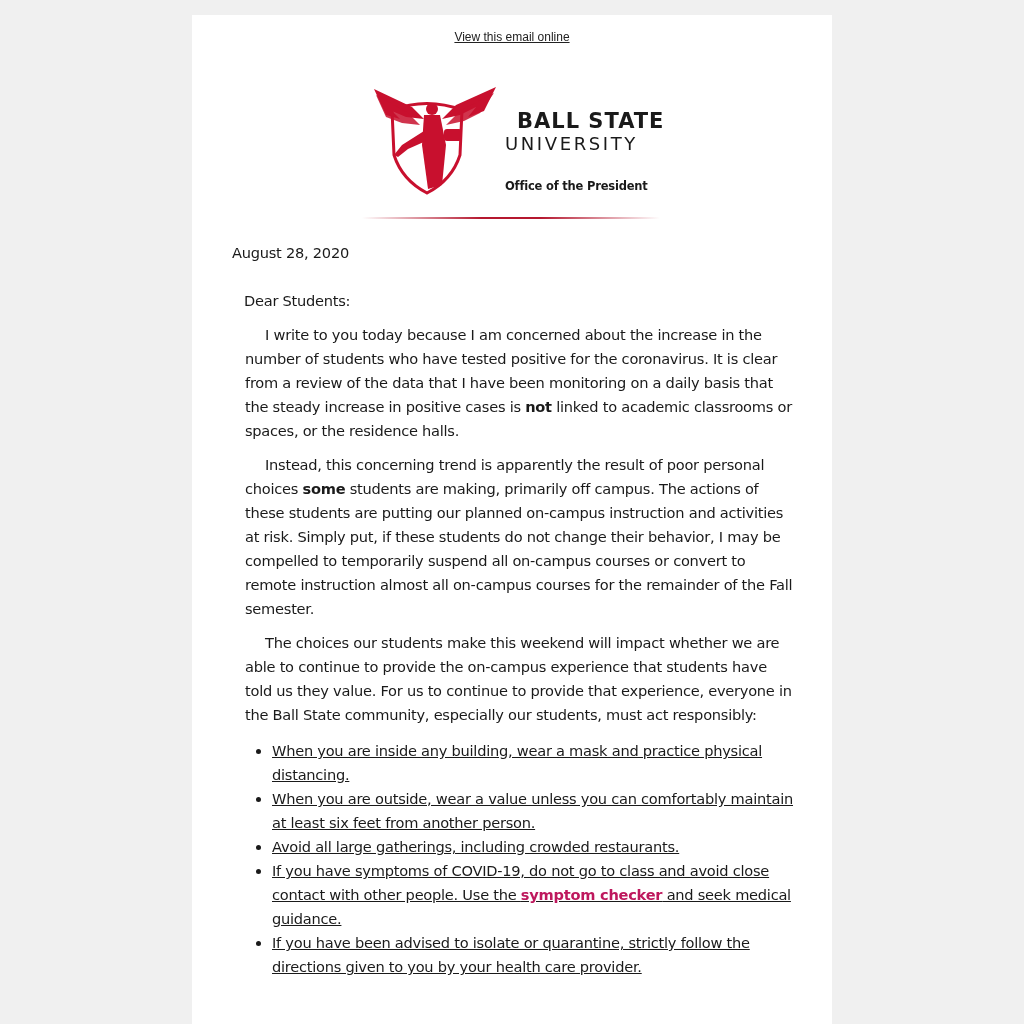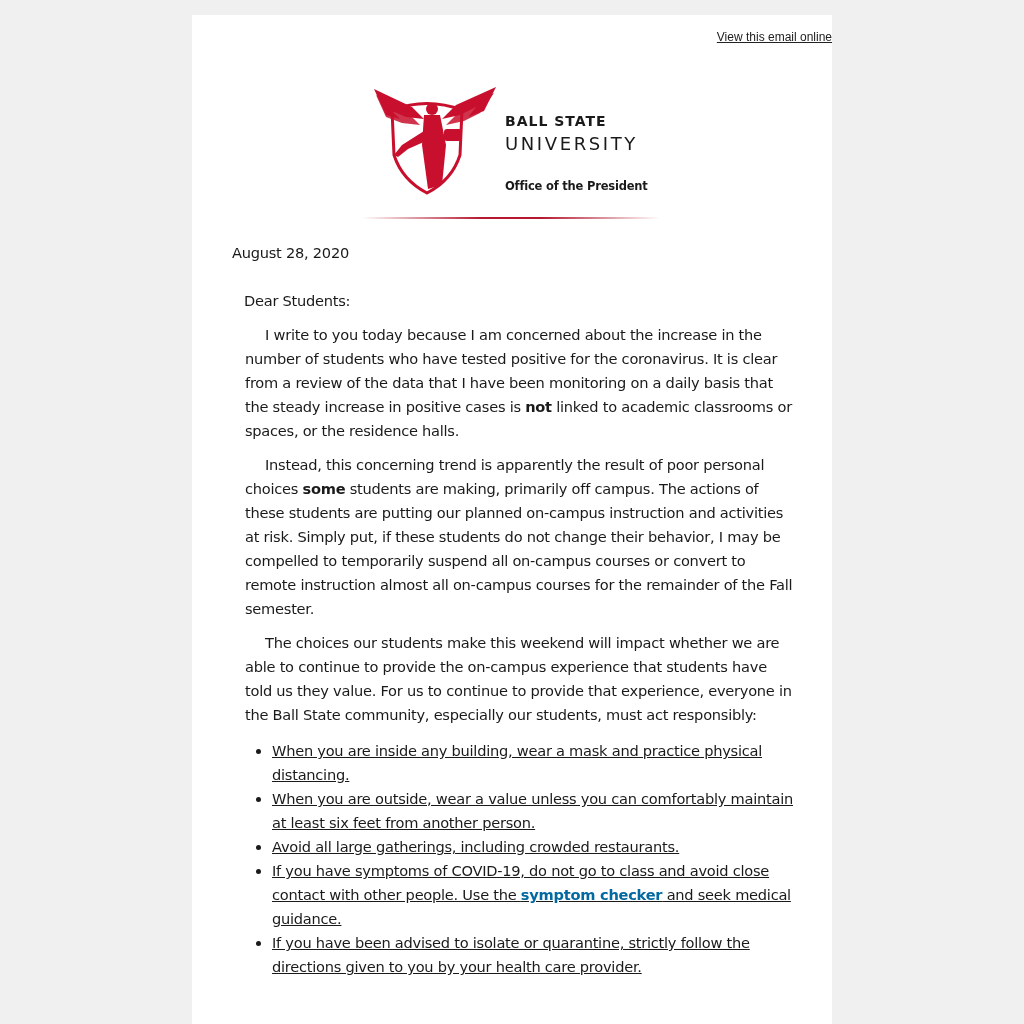"View this email online" .view-online { text-align: right -> center }
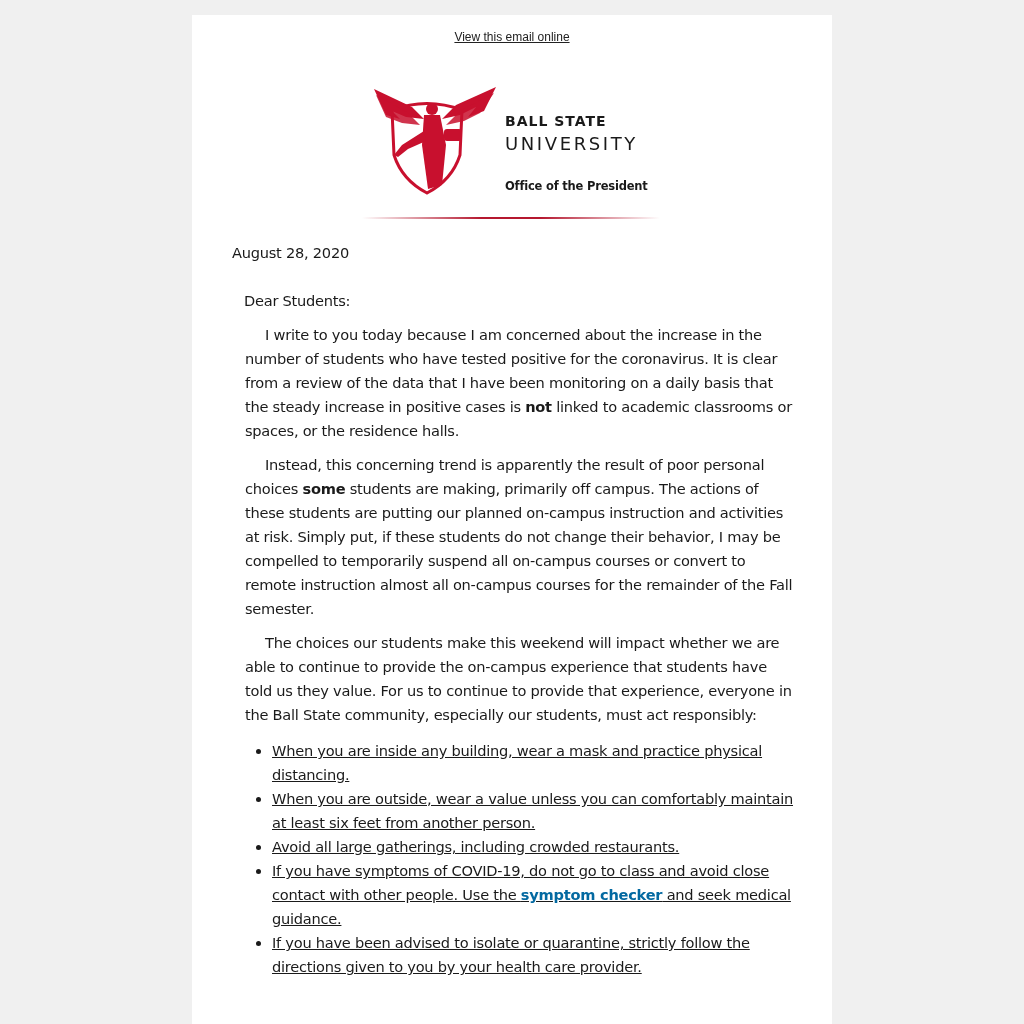"BALL STATE" .logo-text .l1 { font-size: 14px -> 21px; margin-left: none -> 12px }
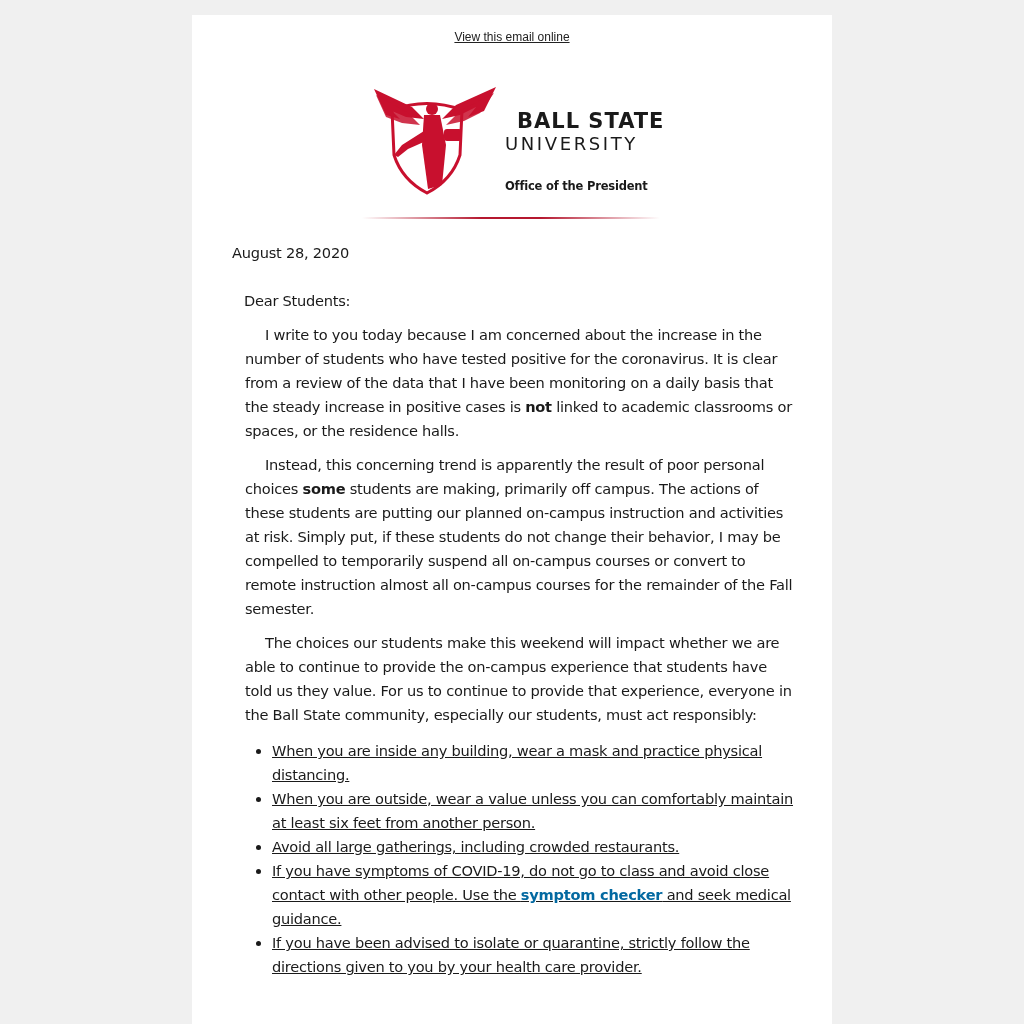"symptom checker" .link { color: #0369a1 -> #be185d }
